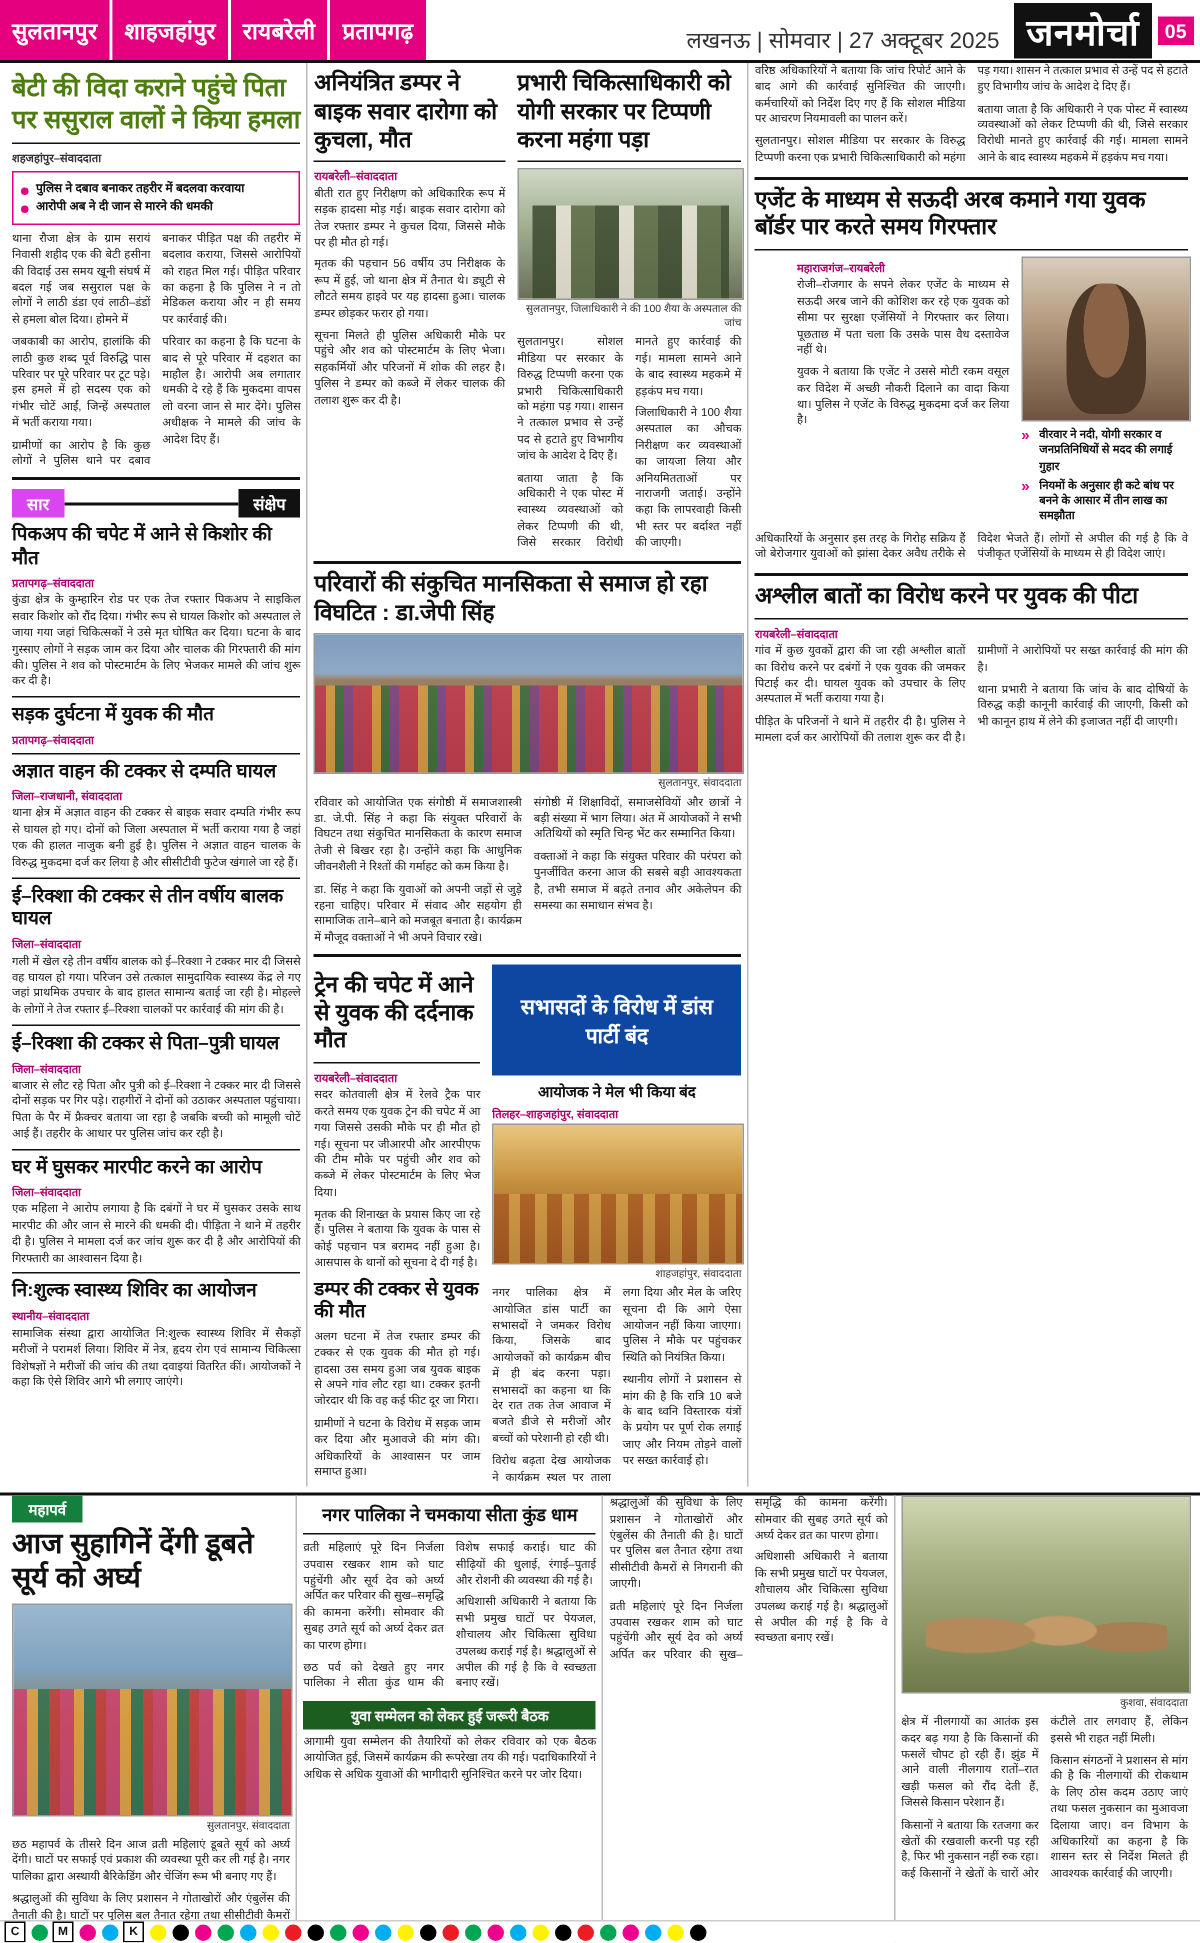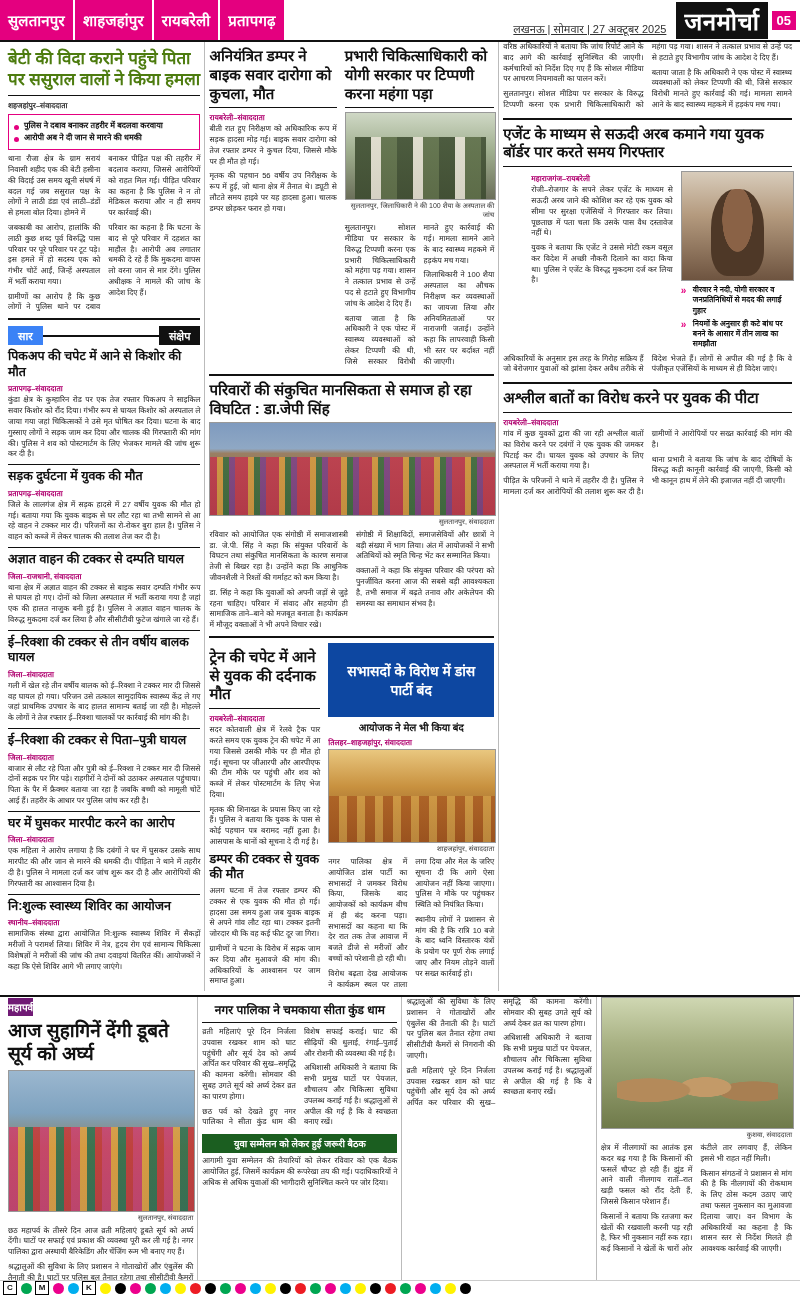"लखनऊ | सोमवार | 27" .edition-meta { font-size: 11px -> 15px; text-decoration: underline -> none }
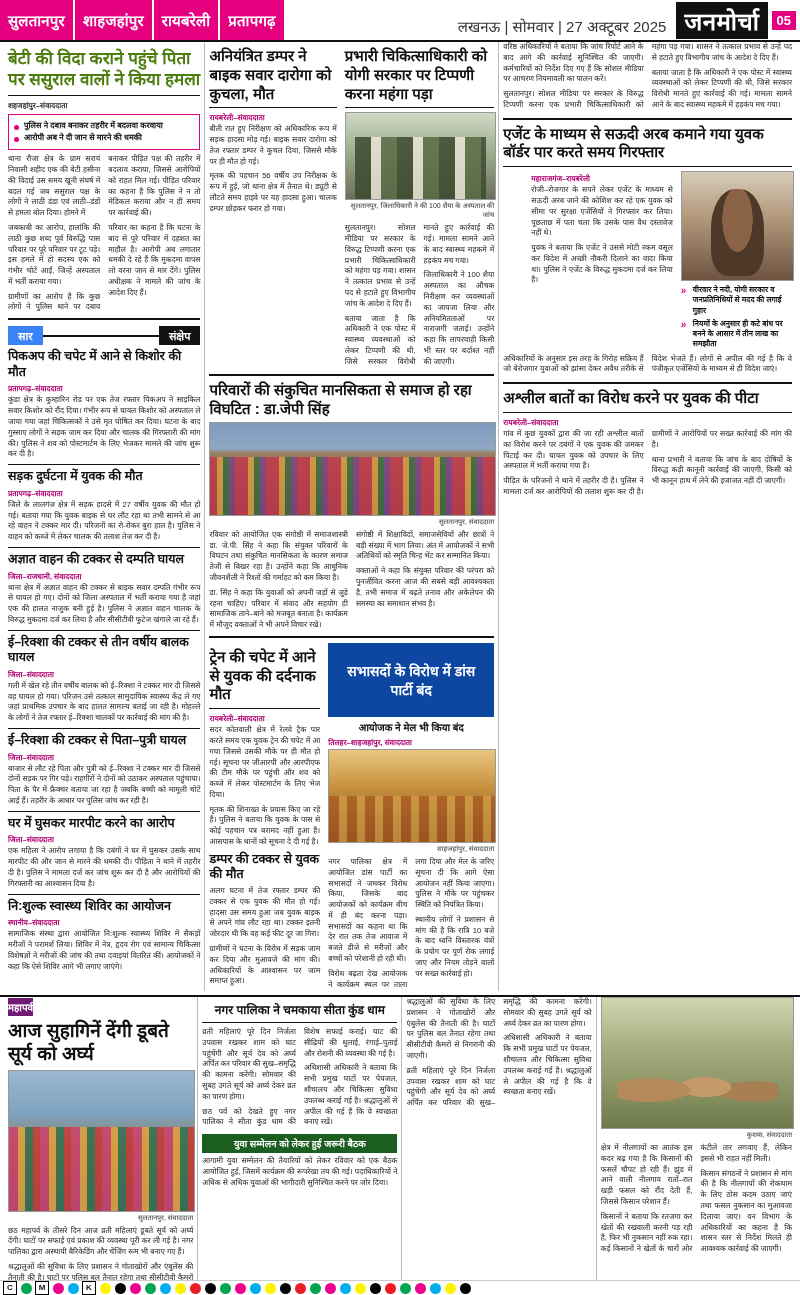"वरिष्ठ अधिकारियों ने बताया कि" div.cols2 { font-family: none -> Liberation Serif, serif }
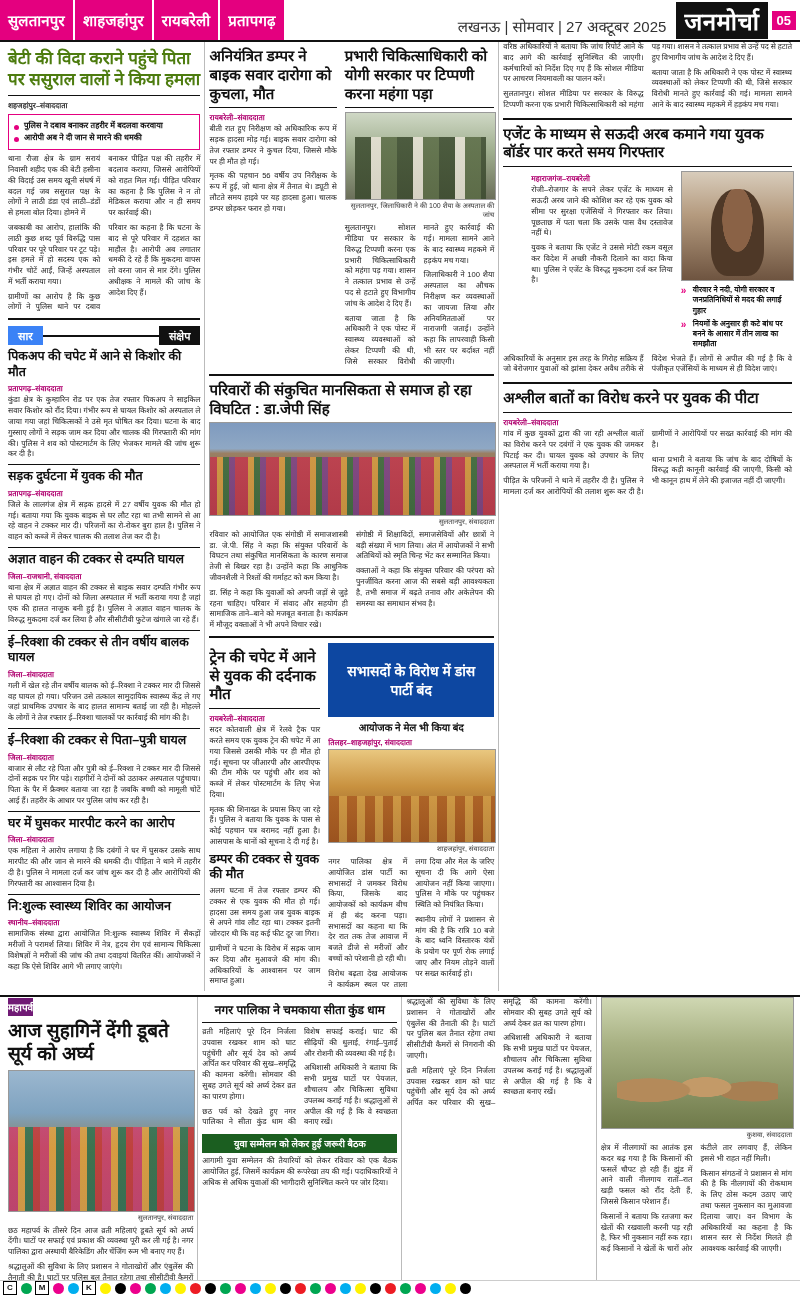"सूचना मिलते ही पुलिस अधिकारी" p.body { html: none -> <p>सूचना मिलते ही पुलिस अधिकारी मौके पर पहुंचे और शव को पोस्टमार्टम के लिए भेजा। सहकर्मियों और परिजनों में शोक की लहर है। पुलिस ने डम्पर को कब्जे में लेकर चालक की तलाश शुरू कर दी है।</p> }
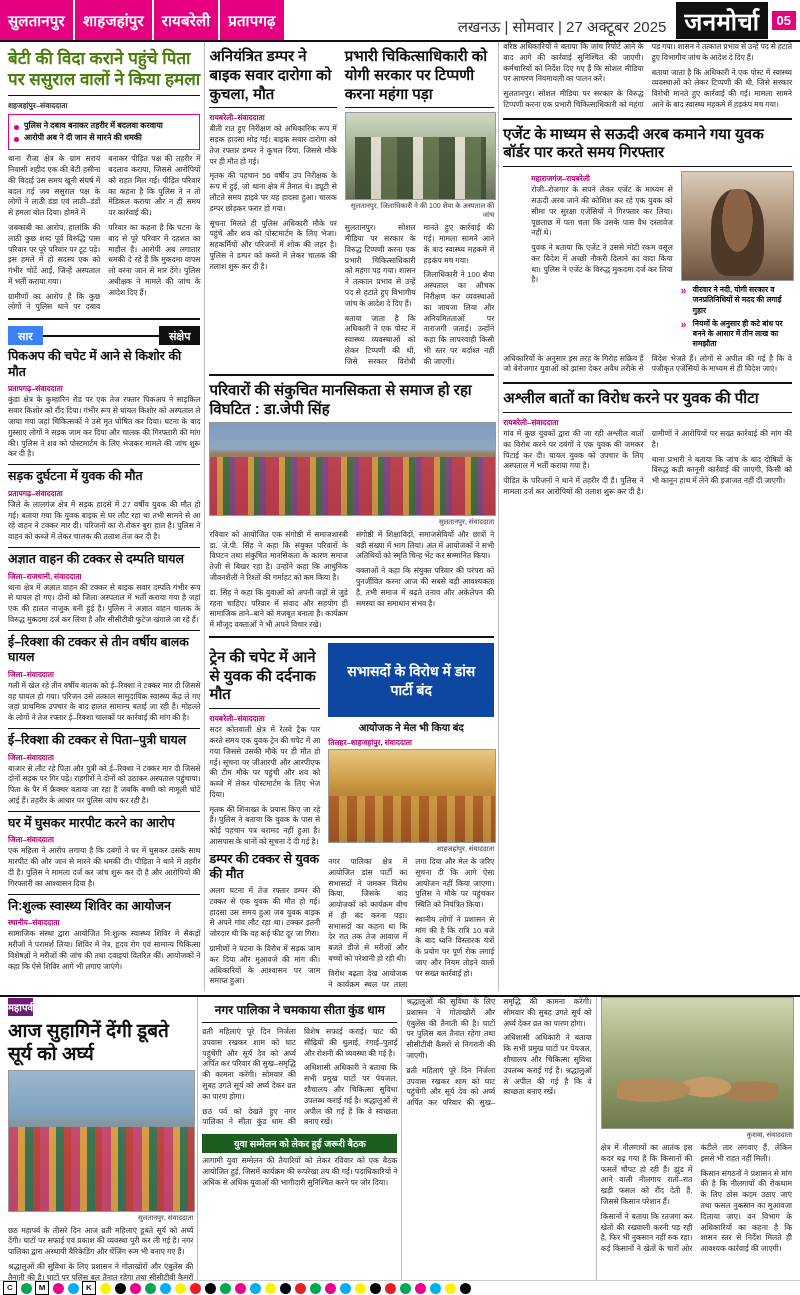"सार" .banner-dark .tag { background: #3b82f6 -> #d946ef }
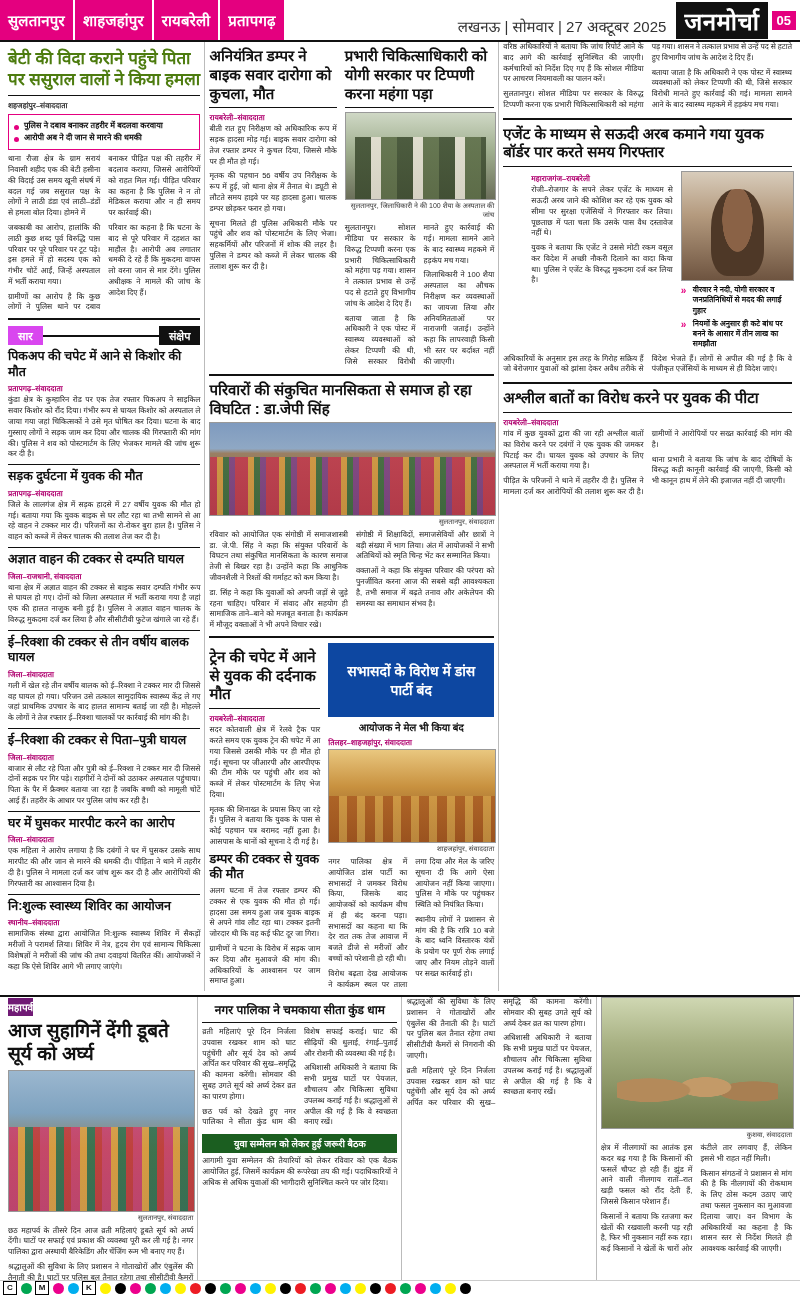"जिले के लालगंज क्षेत्र में" p.body { html: <p>जिले के लालगंज क्षेत्र में सड़क हादसे में 27 वर्षीय युवक की मौत हो गई। बताया गया कि युवक बाइक से घर लौट रहा था तभी सामने से आ रहे वाहन ने टक्कर मार दी। परिजनों का रो-रोकर बुरा हाल है। पुलिस ने वाहन को कब्जे में लेकर चालक की तलाश तेज कर दी है।</p> -> none }
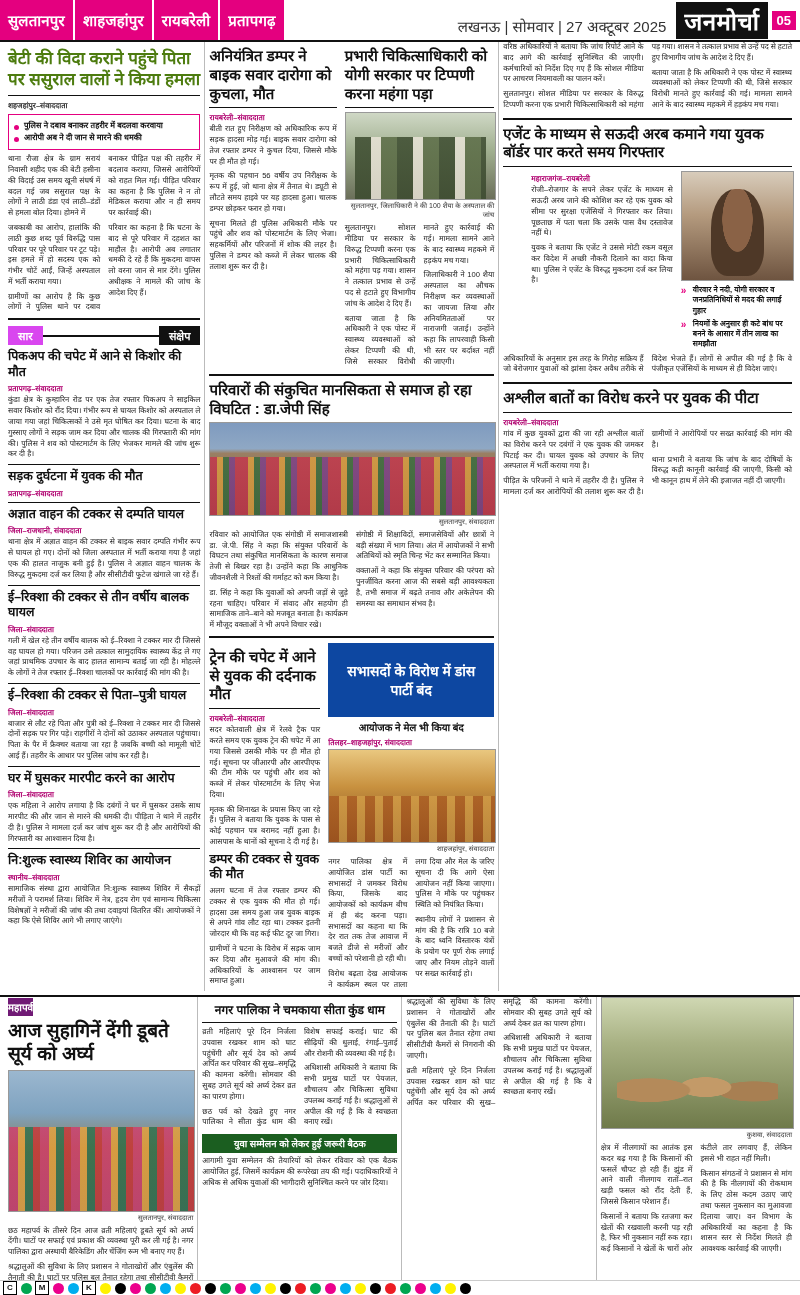"महापर्व" .mahaparv { background: #701a75 -> #15803d; padding: 2px 0 -> 2px 11px }
